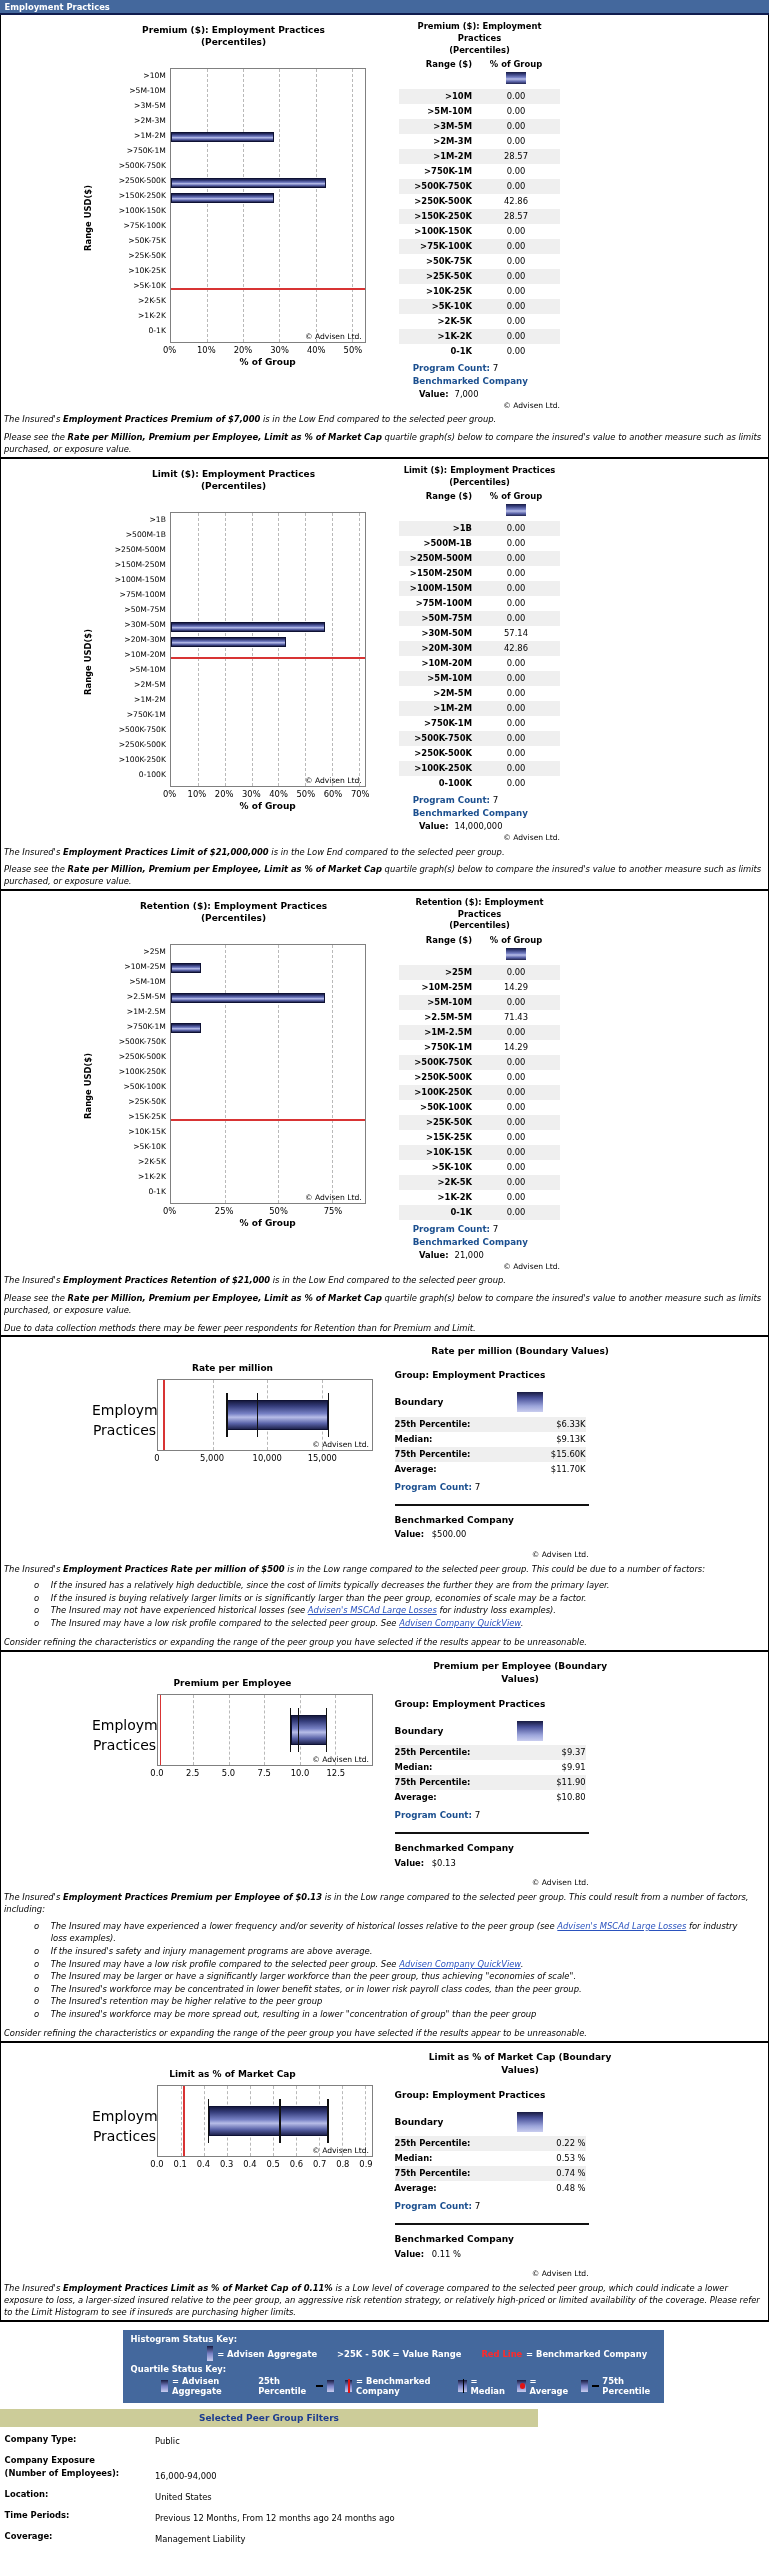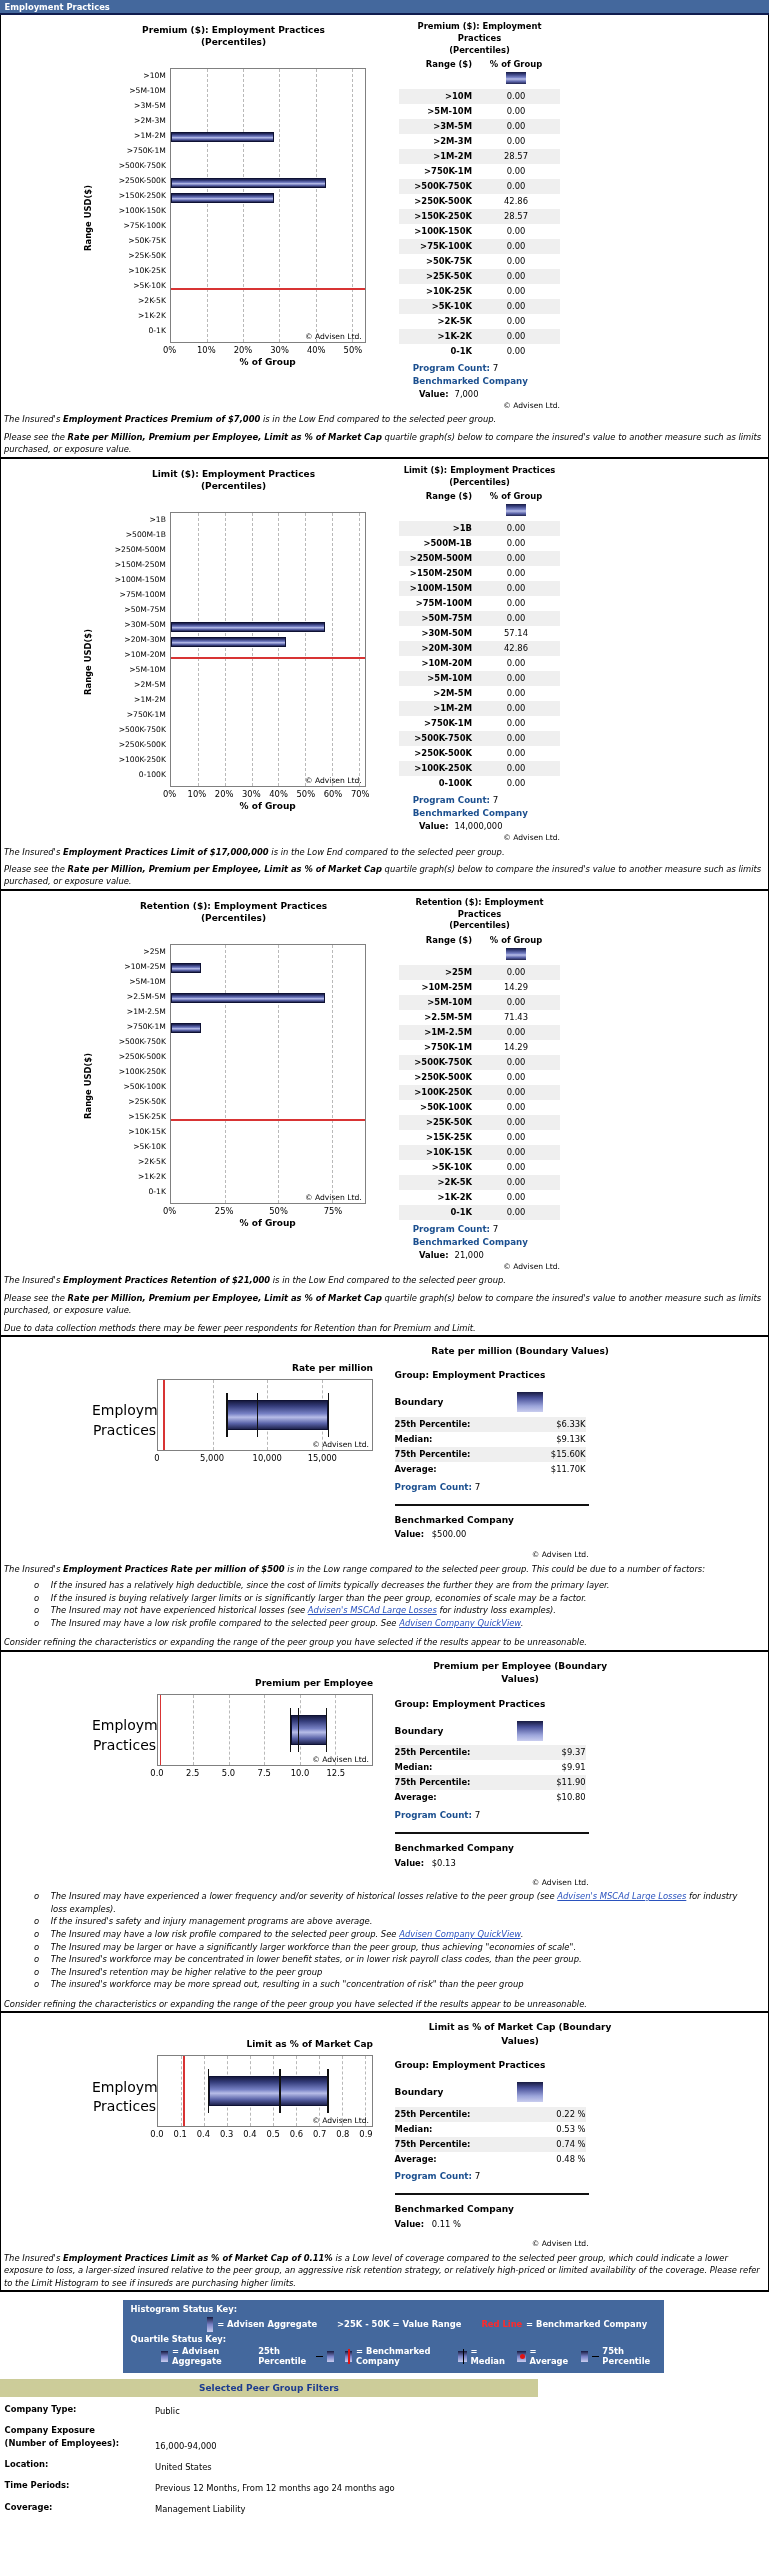"Employment Practices Limit of" b { text: $17,000,000 -> $21,000,000 }
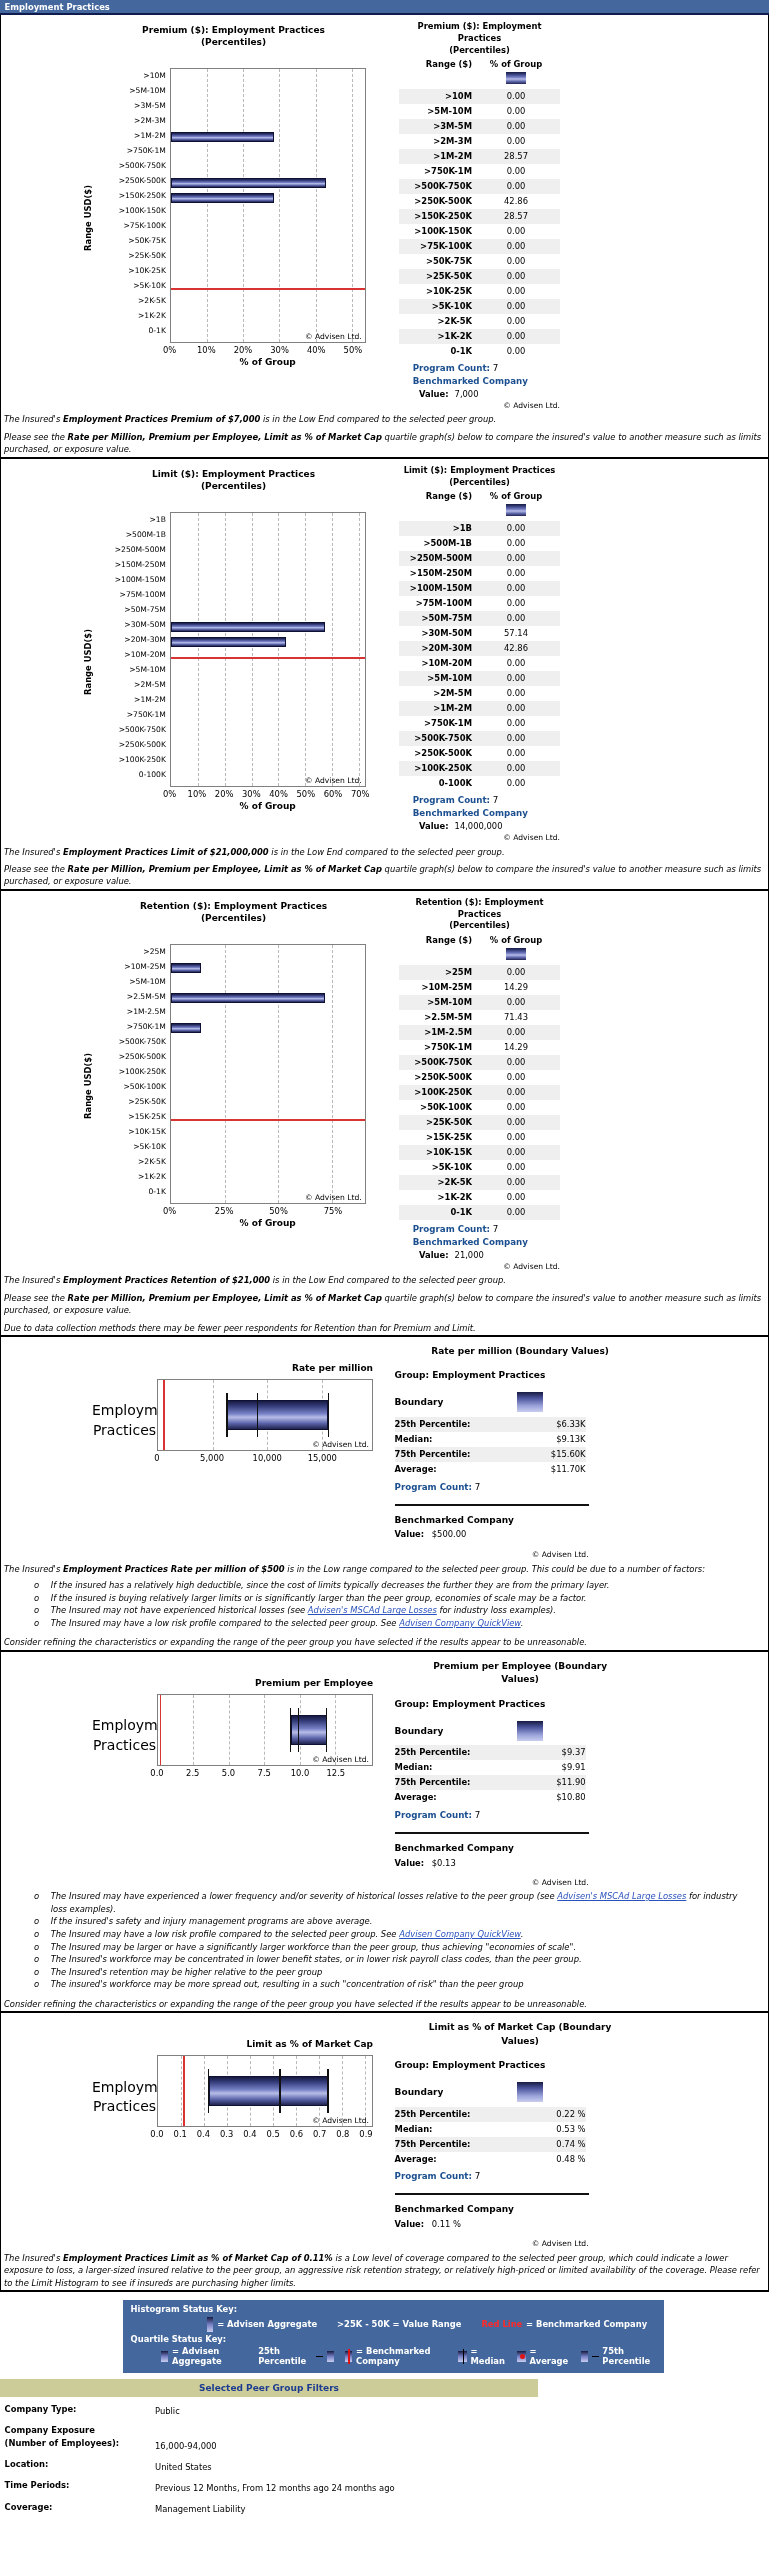"Rate per million" .box-title { text-align: right -> center }
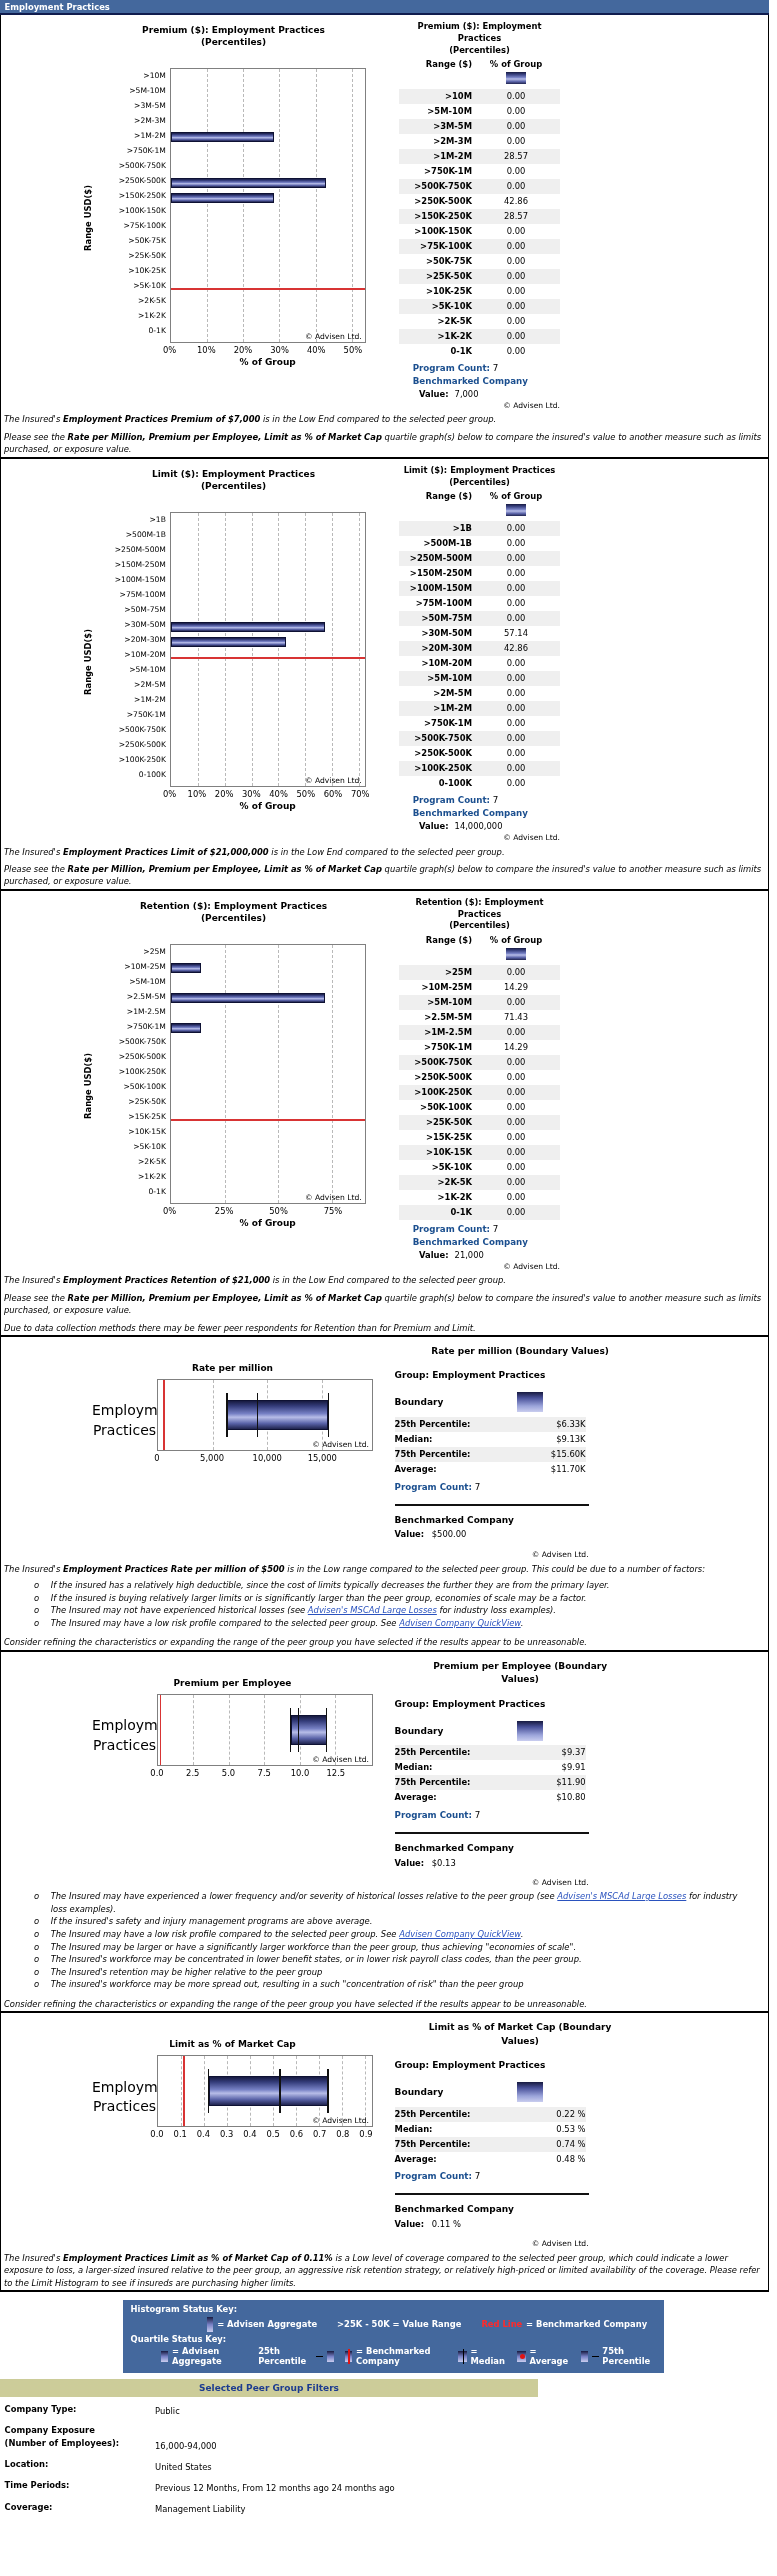"The Insured's Employment Practices Premium per" div.note { html: none -> <div><span>The Insured's </span><b>Employment Practices Premium per Employee of $0.13</b><span> is in the Low range compared to the selected peer group. This could result from a number of factors, including:</span></div> }
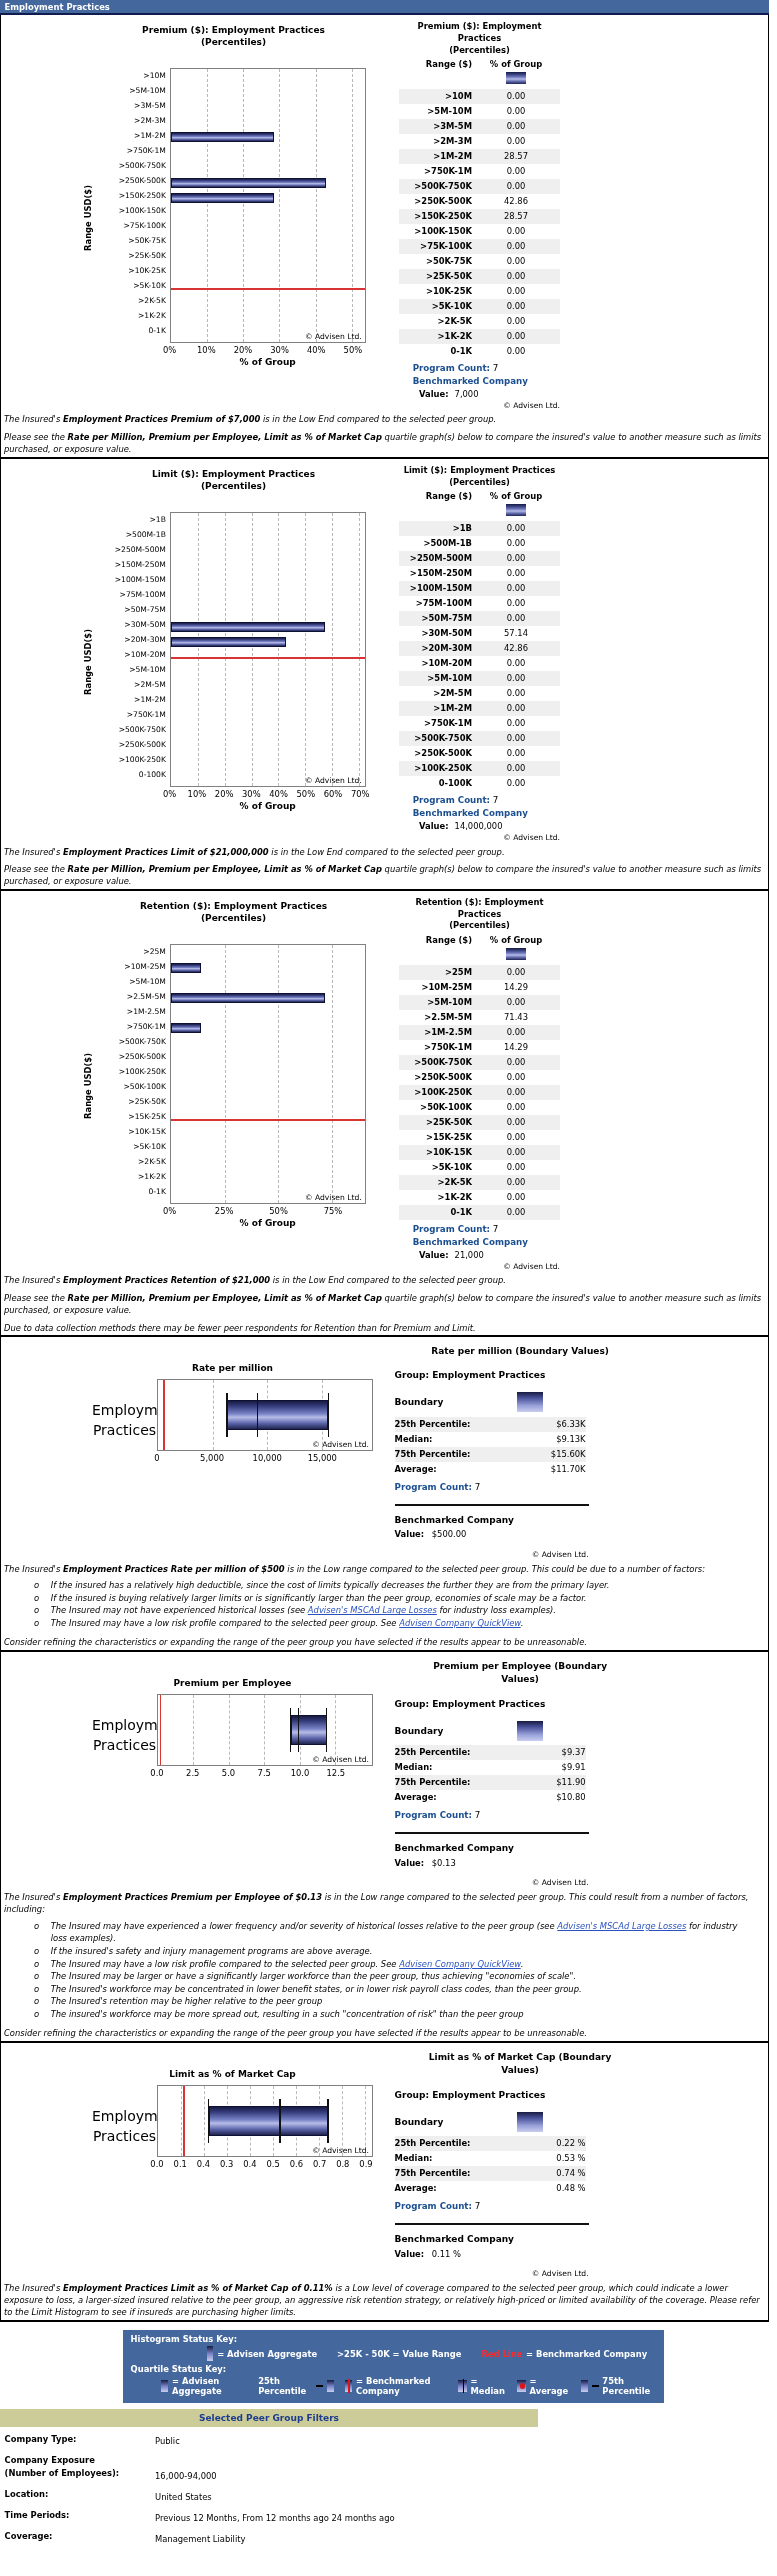"The insured's workforce may be more" span { text: such "concentration of risk -> lower "concentration of group }
